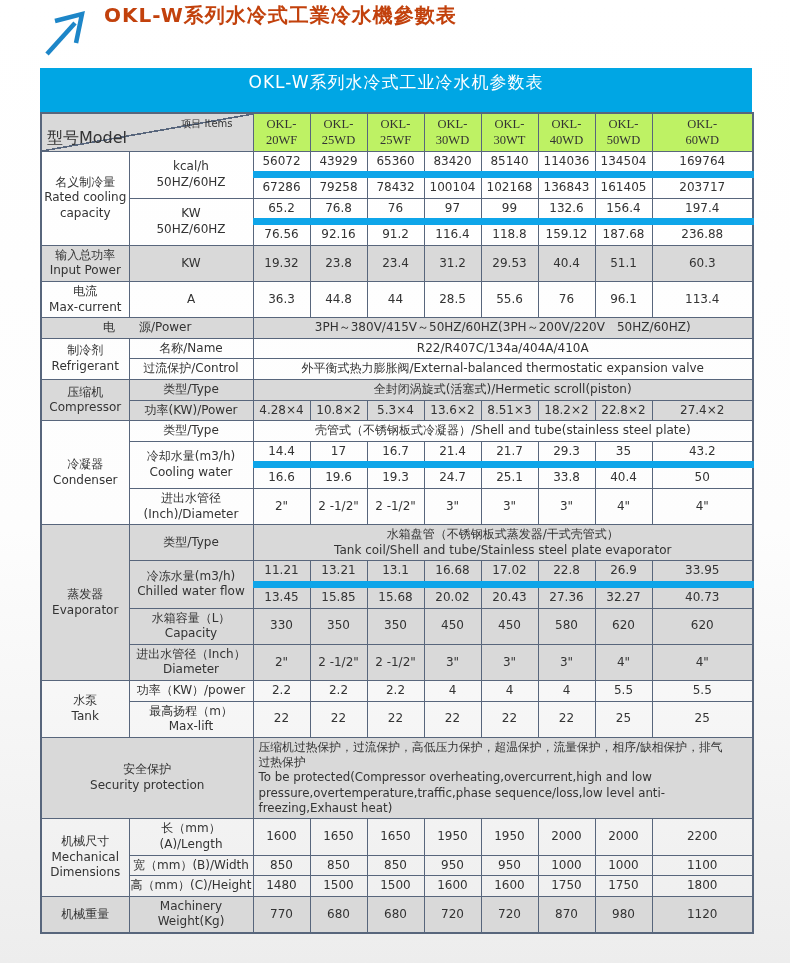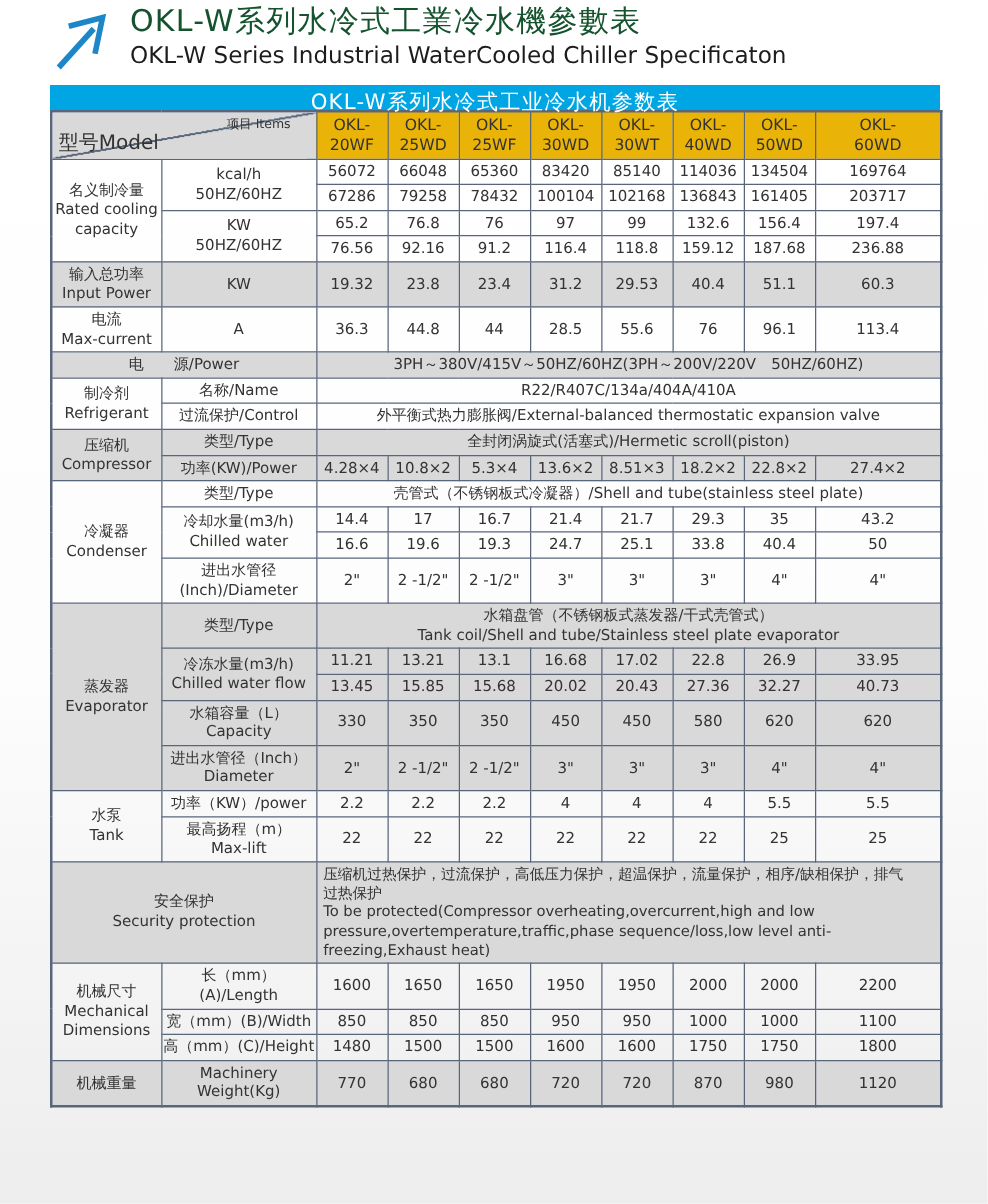"OKL-W系列水冷式工業冷水機參數表" .title-zh { color: #14532d -> #c2410c; font-size: 24px -> 20px; font-weight: 400 -> 700 }
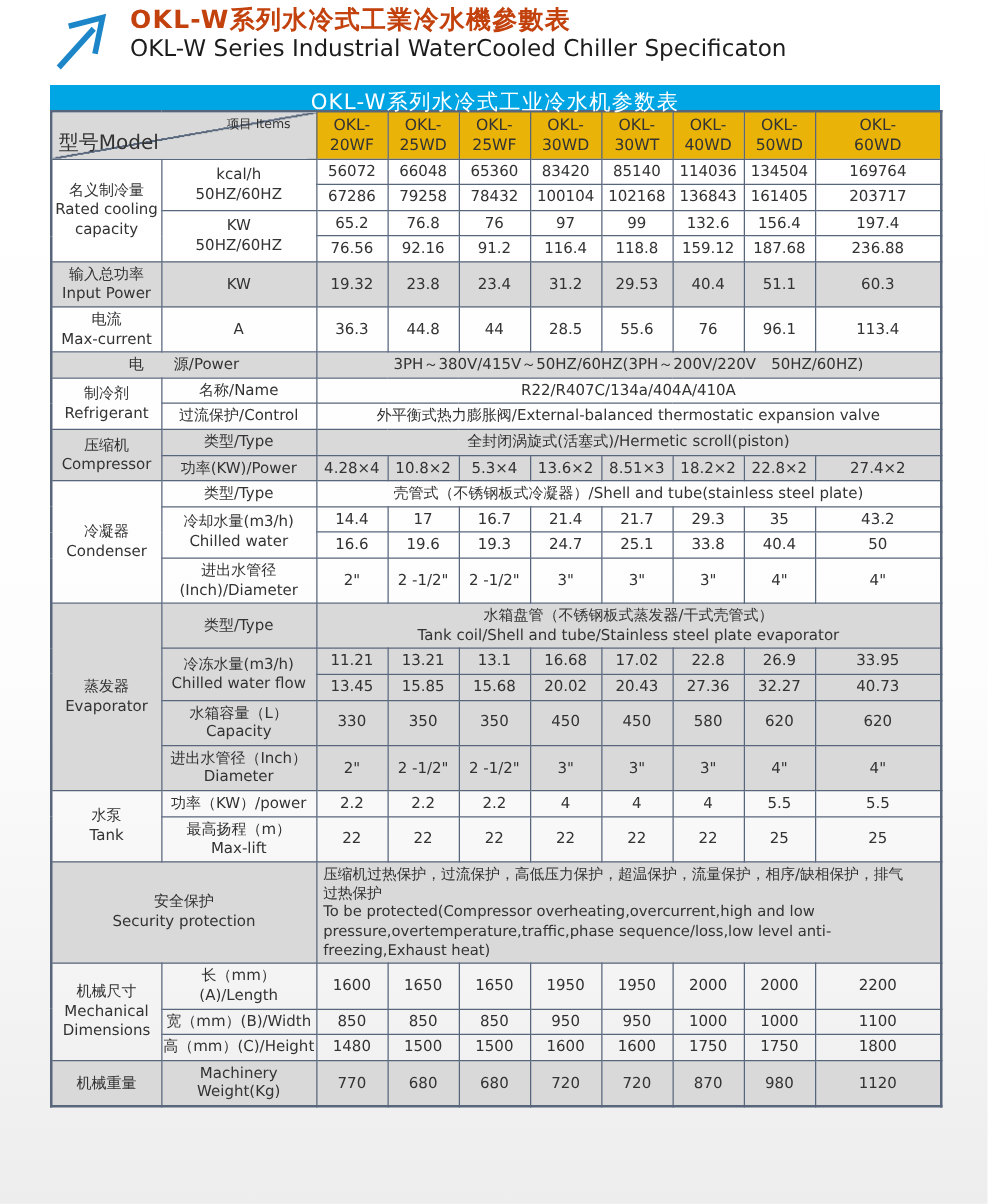"OKL-W Series Industrial WaterCooled" div.title-en { html: <div>OKL-W Series Industrial WaterCooled Chiller Specificaton</div> -> none }
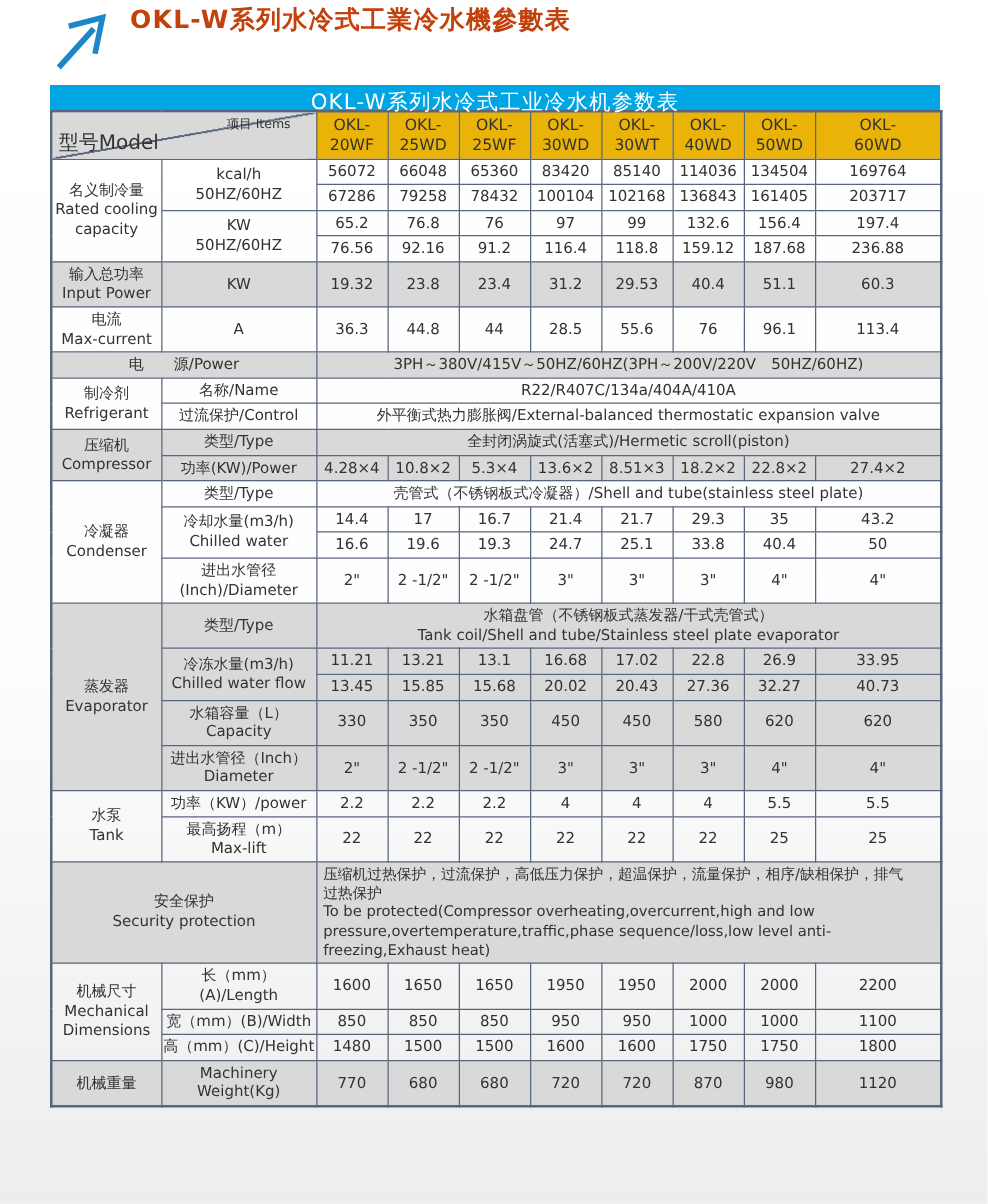"OKL-W系列水冷式工业冷水机参数表" .banner { height: 20px -> 44px }
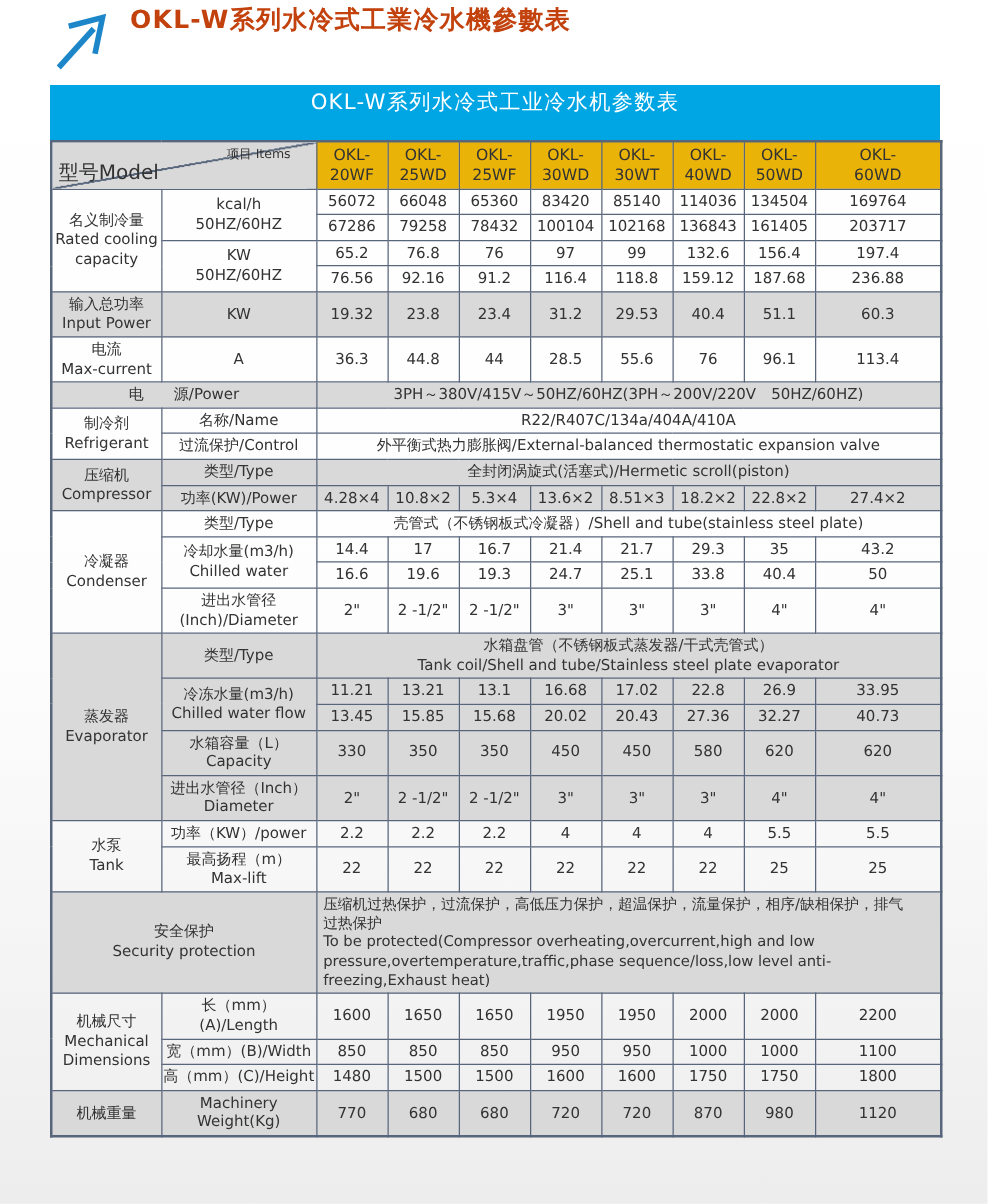"OKL-" td.model-head { background: #eab308 -> #bef264; font-family: none -> Liberation Serif, serif }
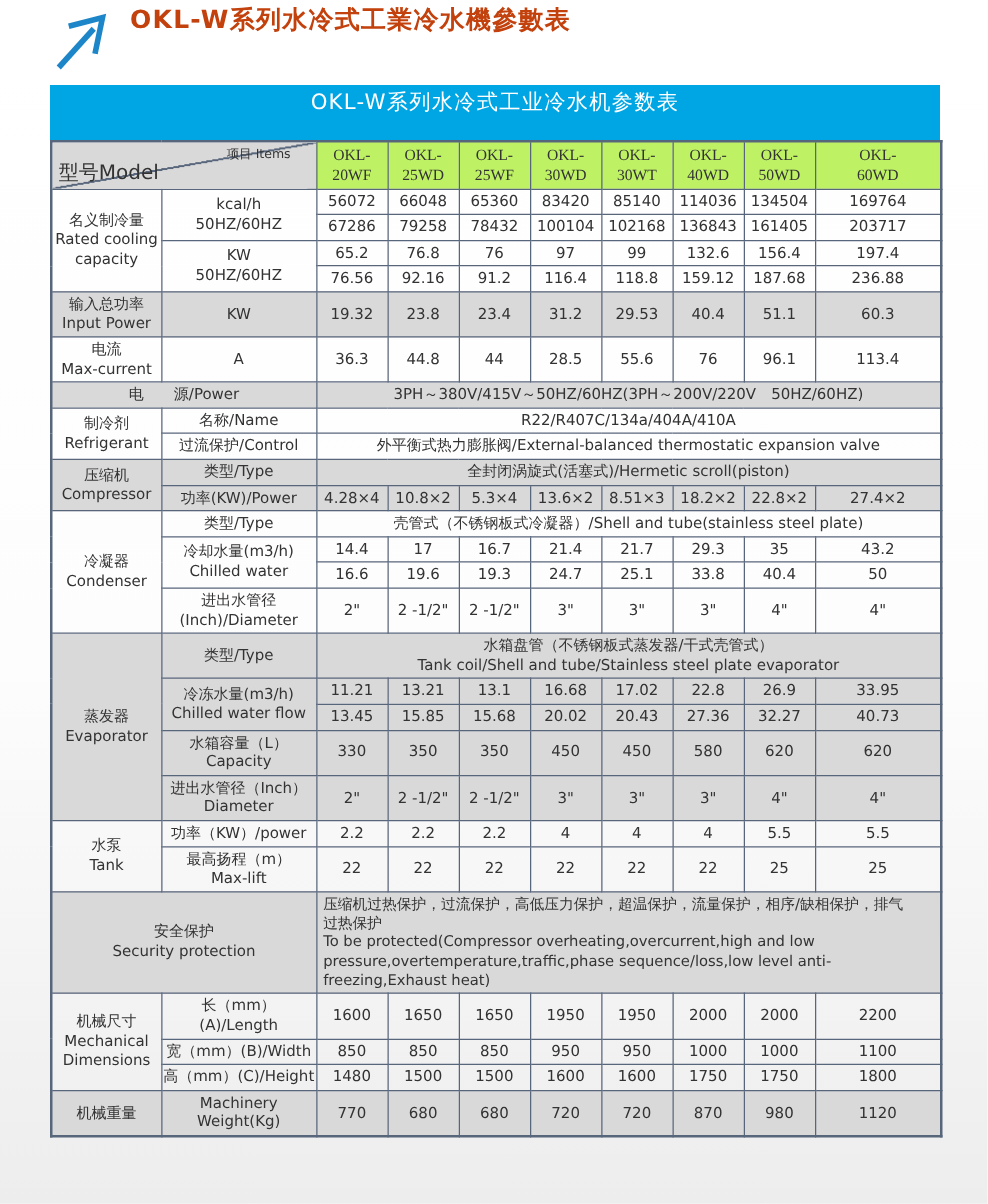"66048" td.val { text: 66048 -> 43929 }
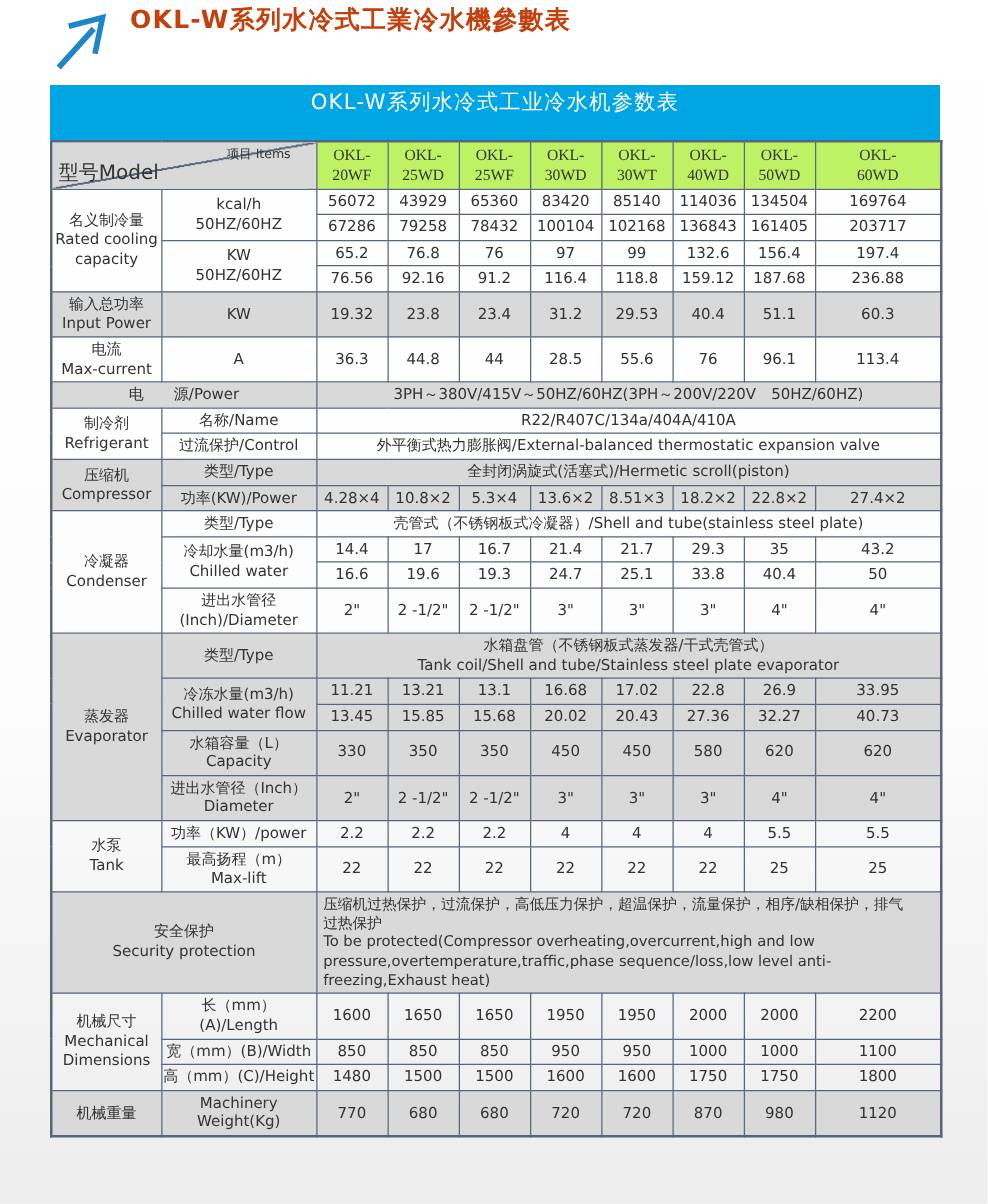"67286" tr.cont td { border-top: 1px solid #0ea5e9 -> 7px solid #0ea5e9 }
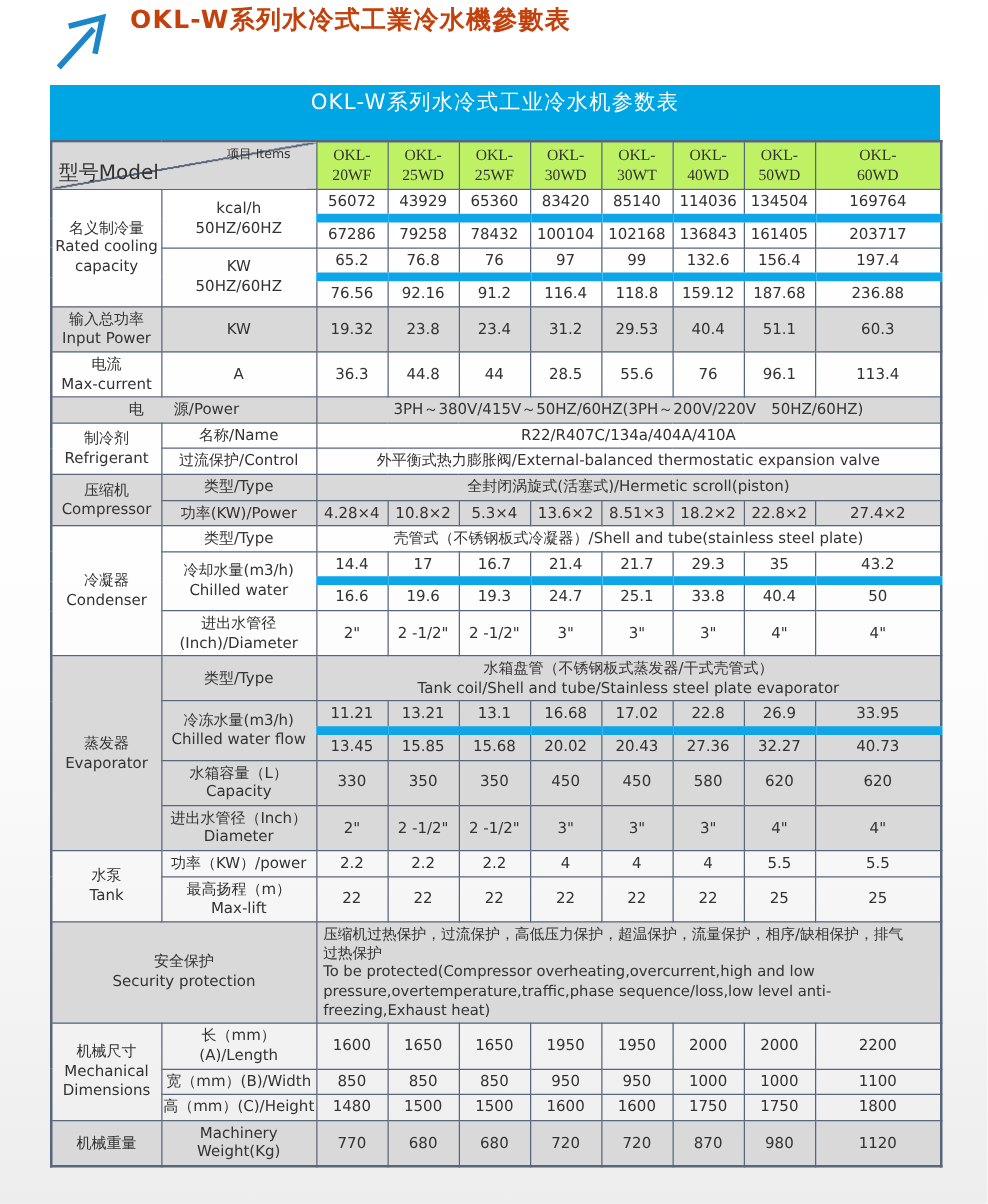"冷却水量(m3/h)" td.item { text: Chilled -> Cooling }
